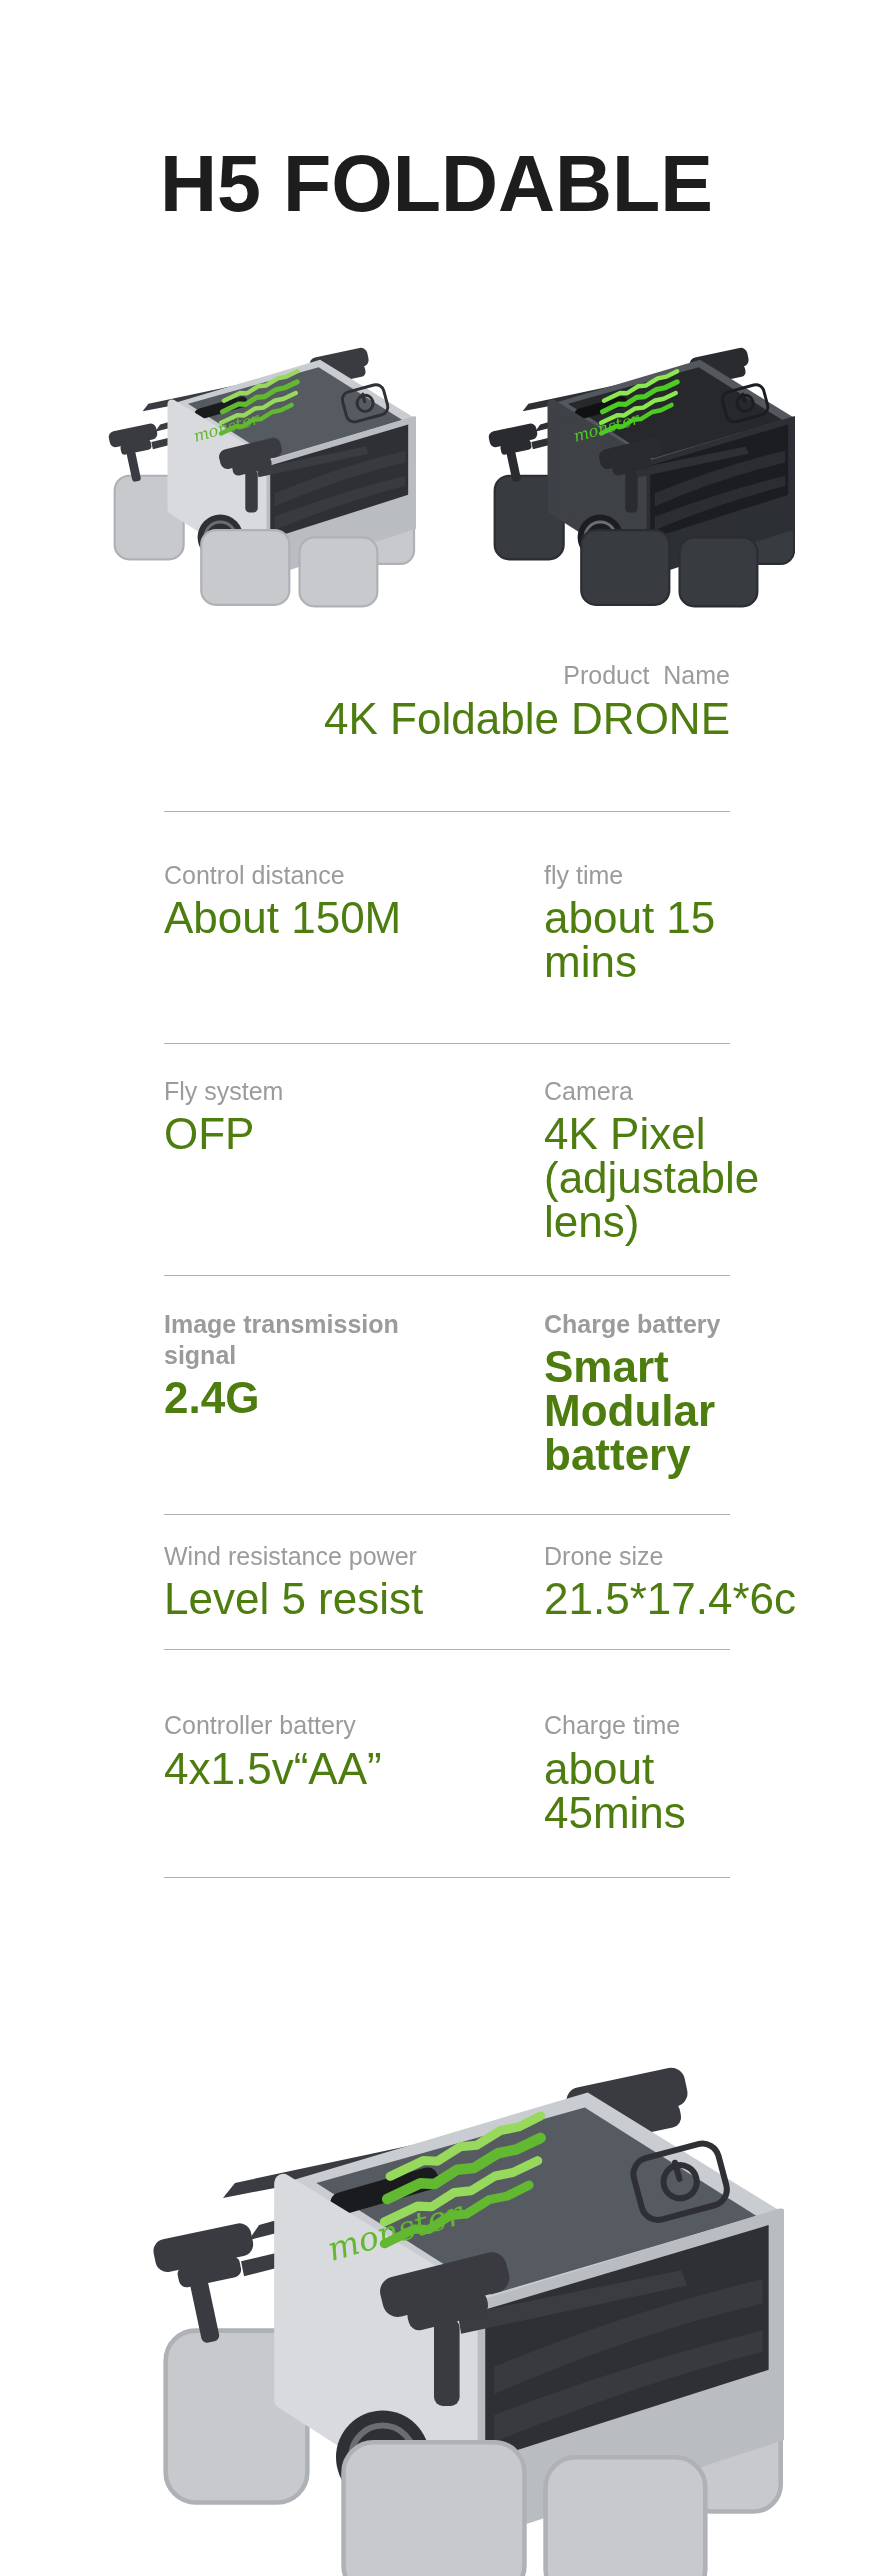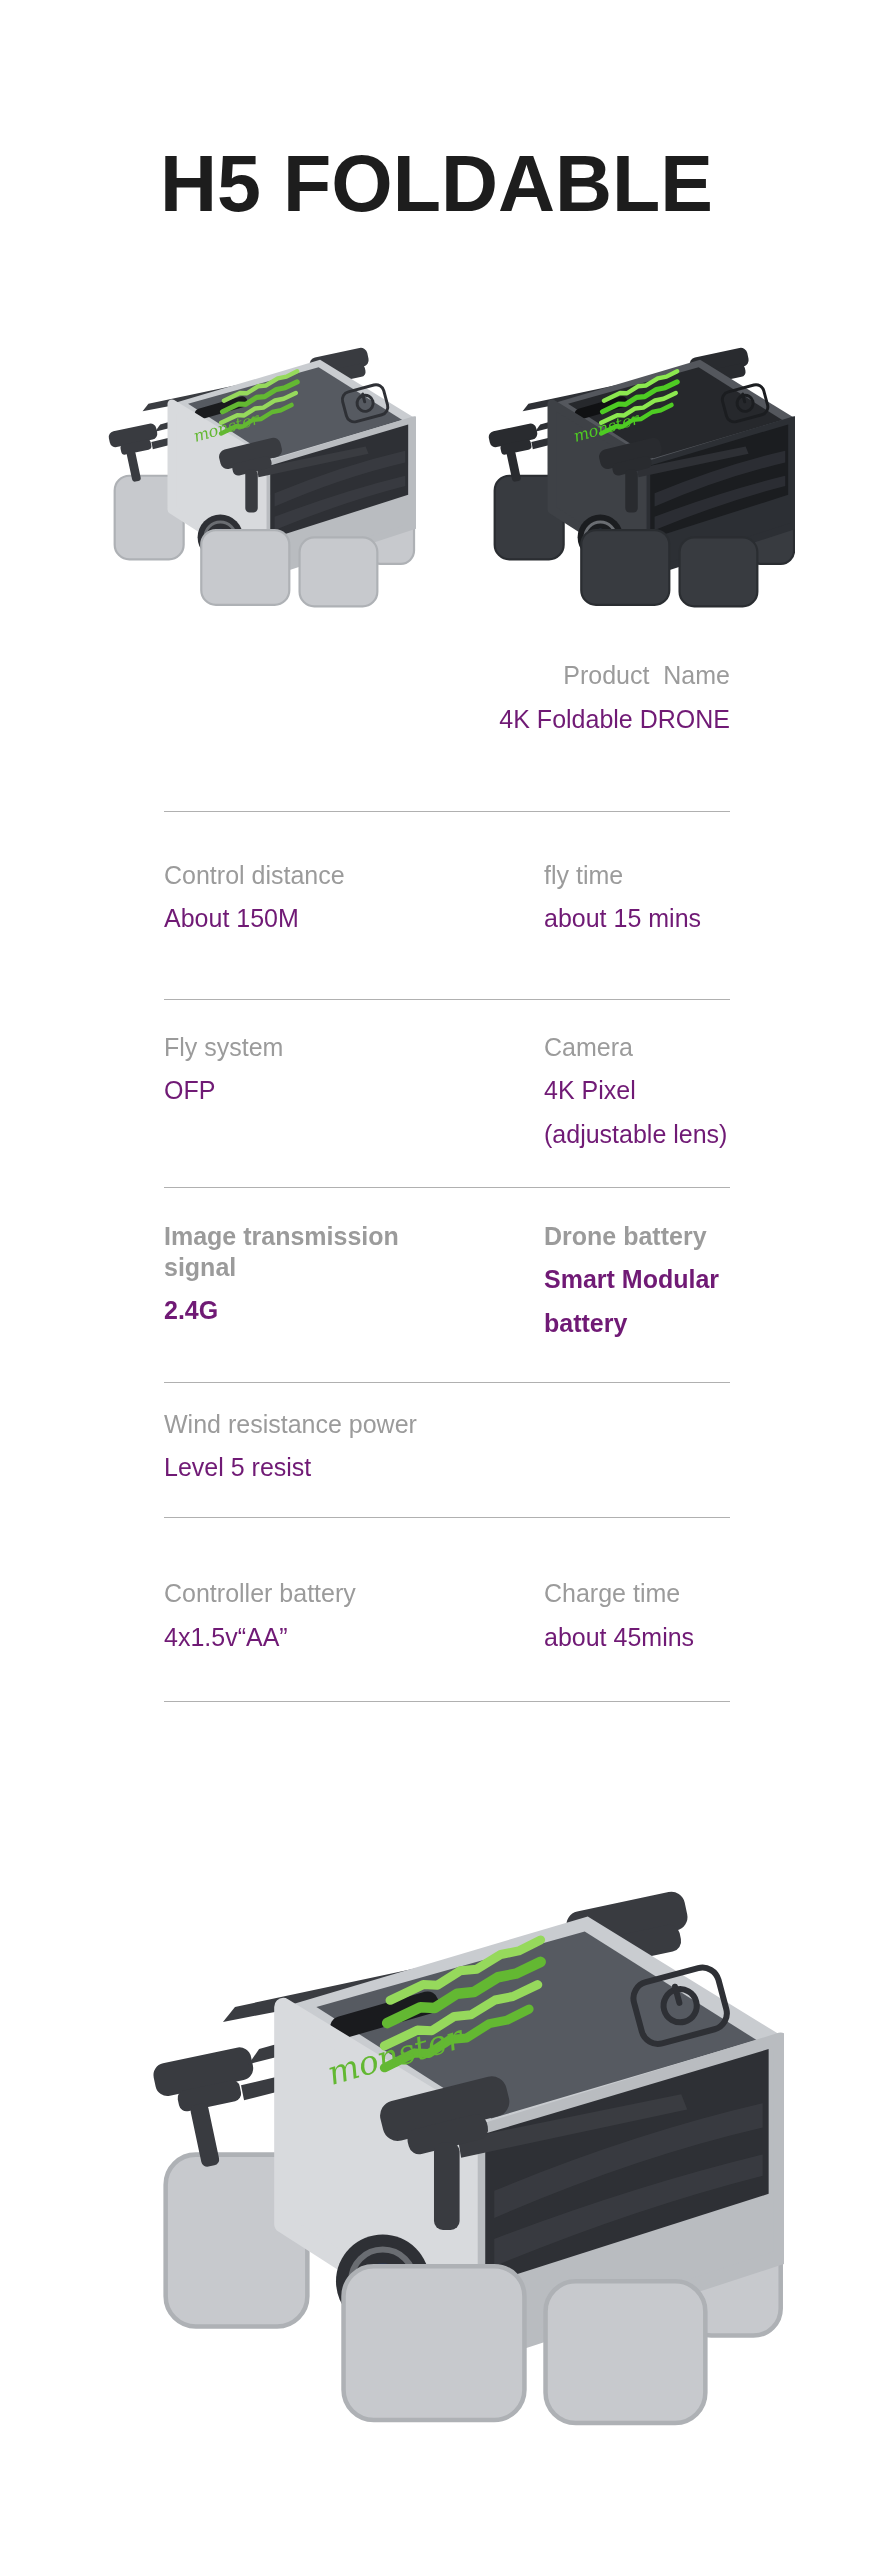"4K Foldable DRONE" .spec-value { color: #701a75 -> #4d7c0f; font-size: 25px -> 44px }
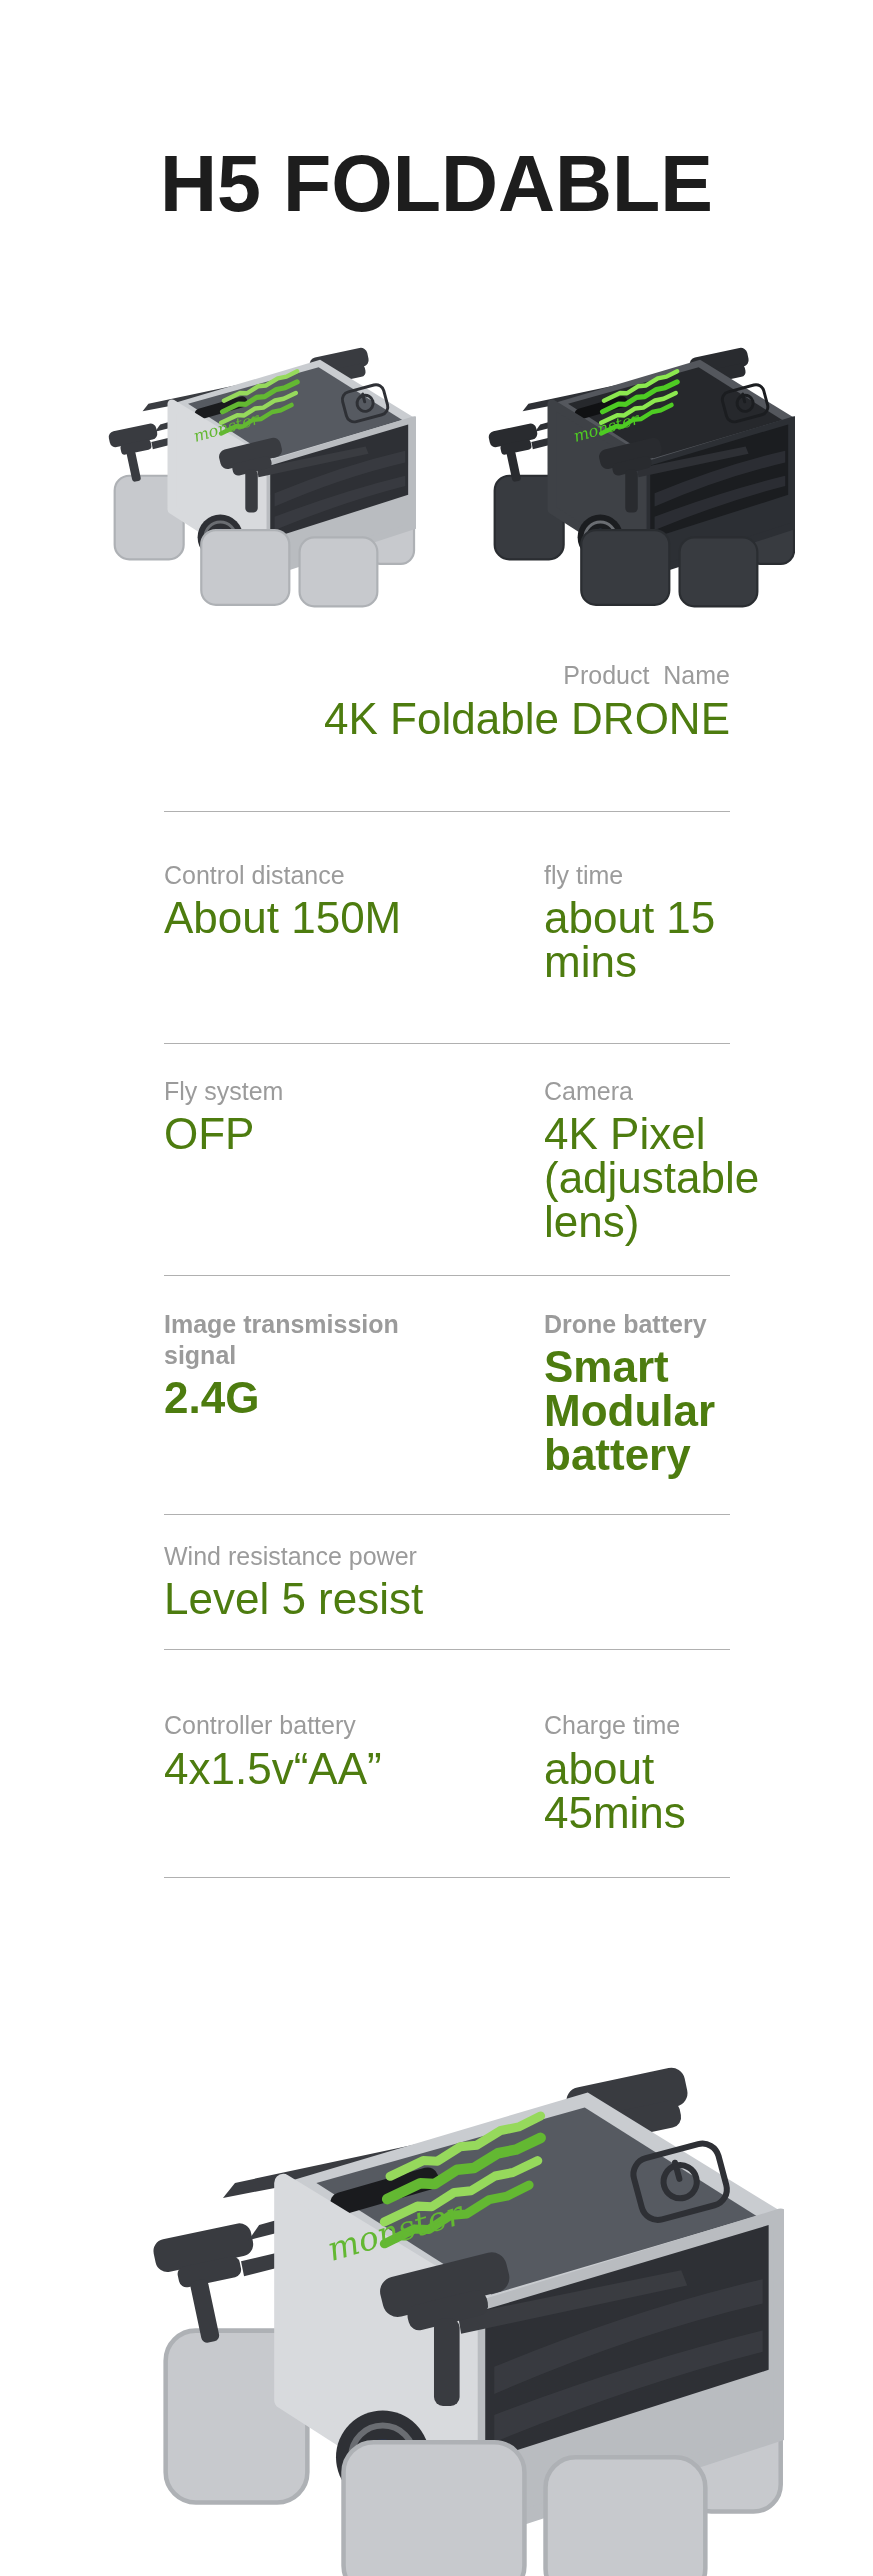"Drone battery" div.spec-label { text: Drone -> Charge }
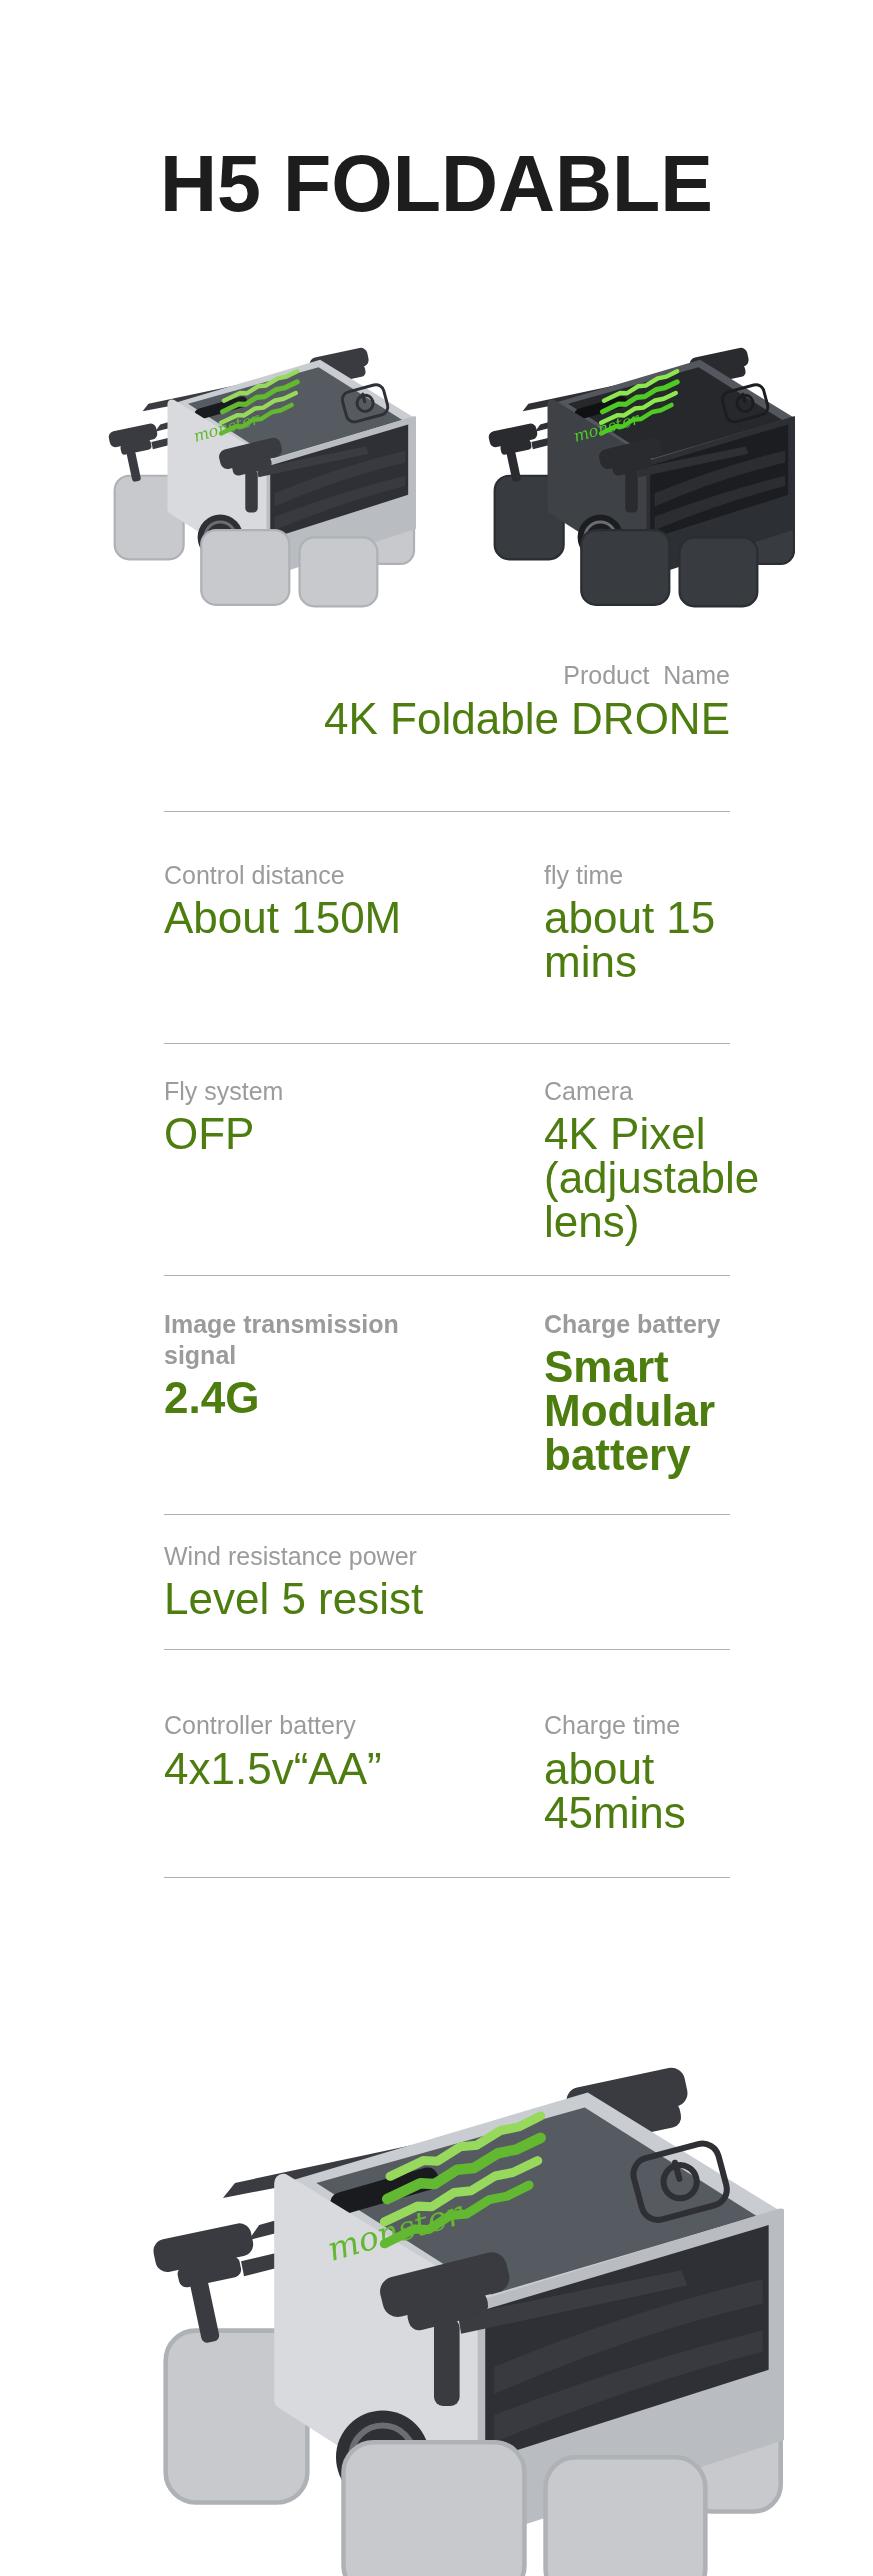"Drone size" div.cell { html: none -> <div> <div>Drone size</div> <div>21.5*17.4*6cm</div> </div> }
